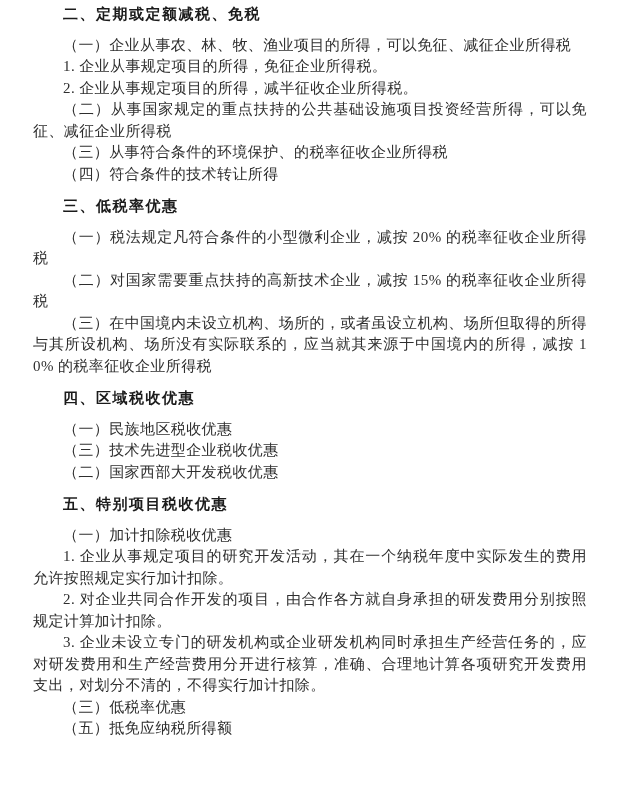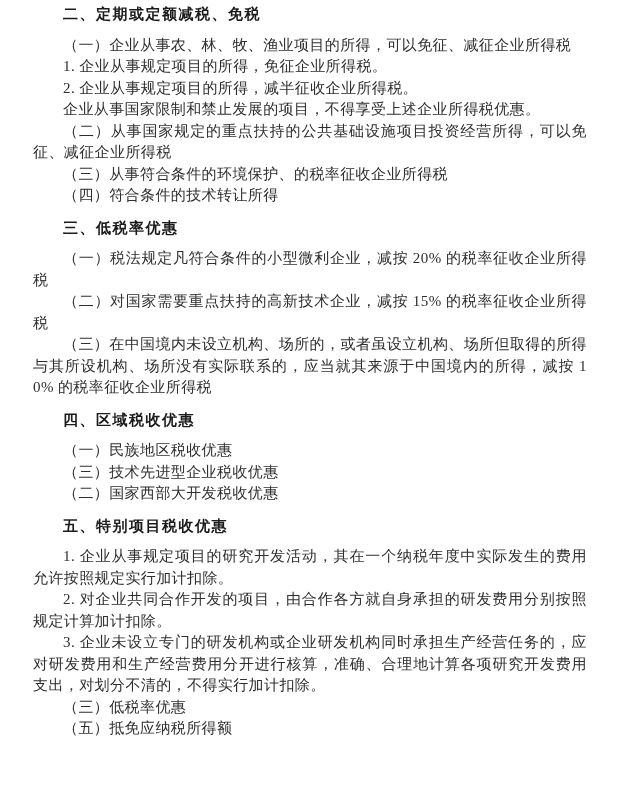"企业从事国家限制和禁止发展的项目，不得享受上述企业所得税优惠。" p.para { html: <p>企业从事国家限制和禁止发展的项目，不得享受上述企业所得税优惠。</p> -> none }
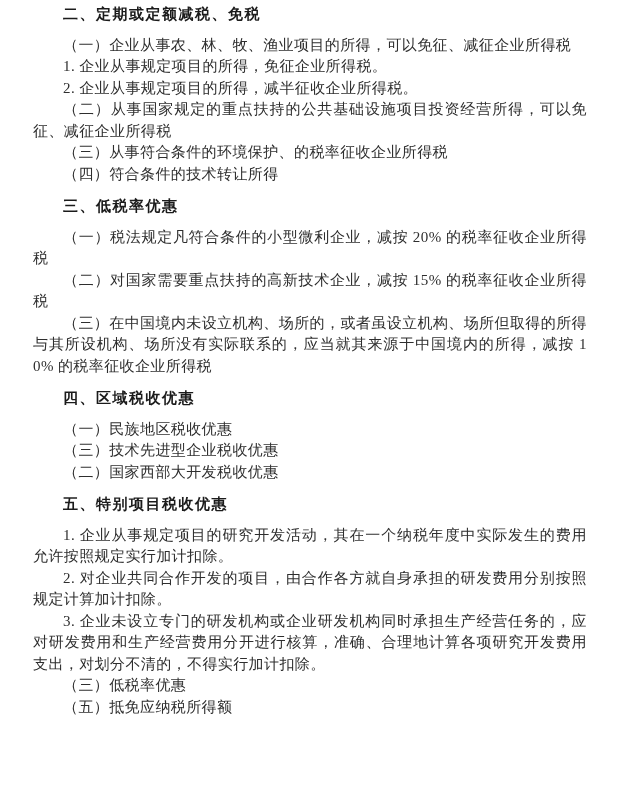"（一）加计扣除税收优惠" p.para { html: none -> <p>（一）加计扣除税收优惠</p> }
